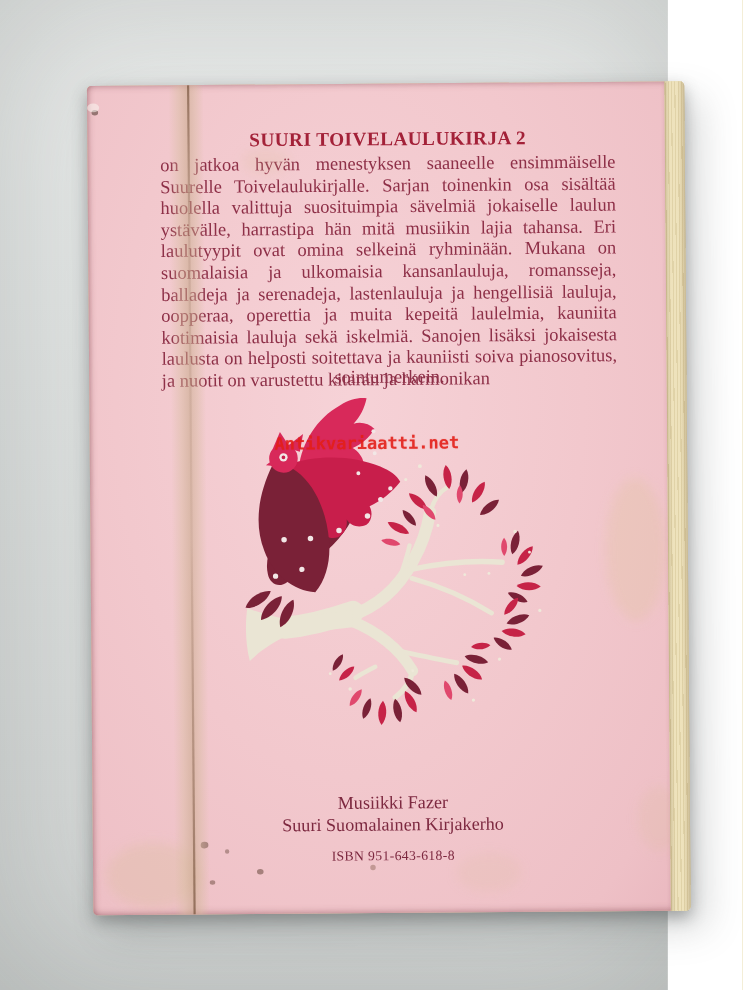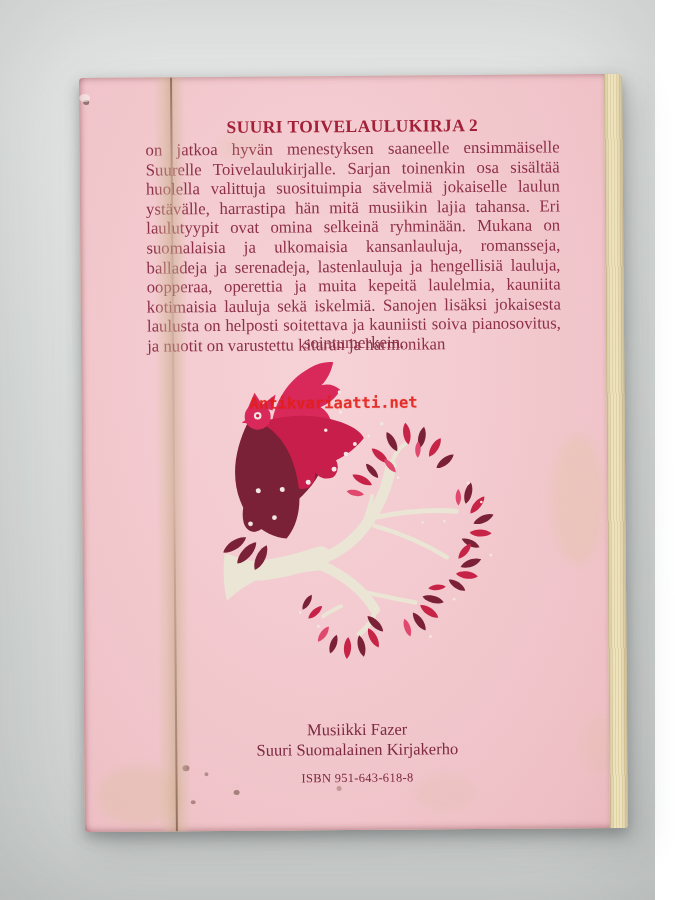"SUURI TOIVELAULUKIRJA 2" .photo { width: 655px -> 607px }
